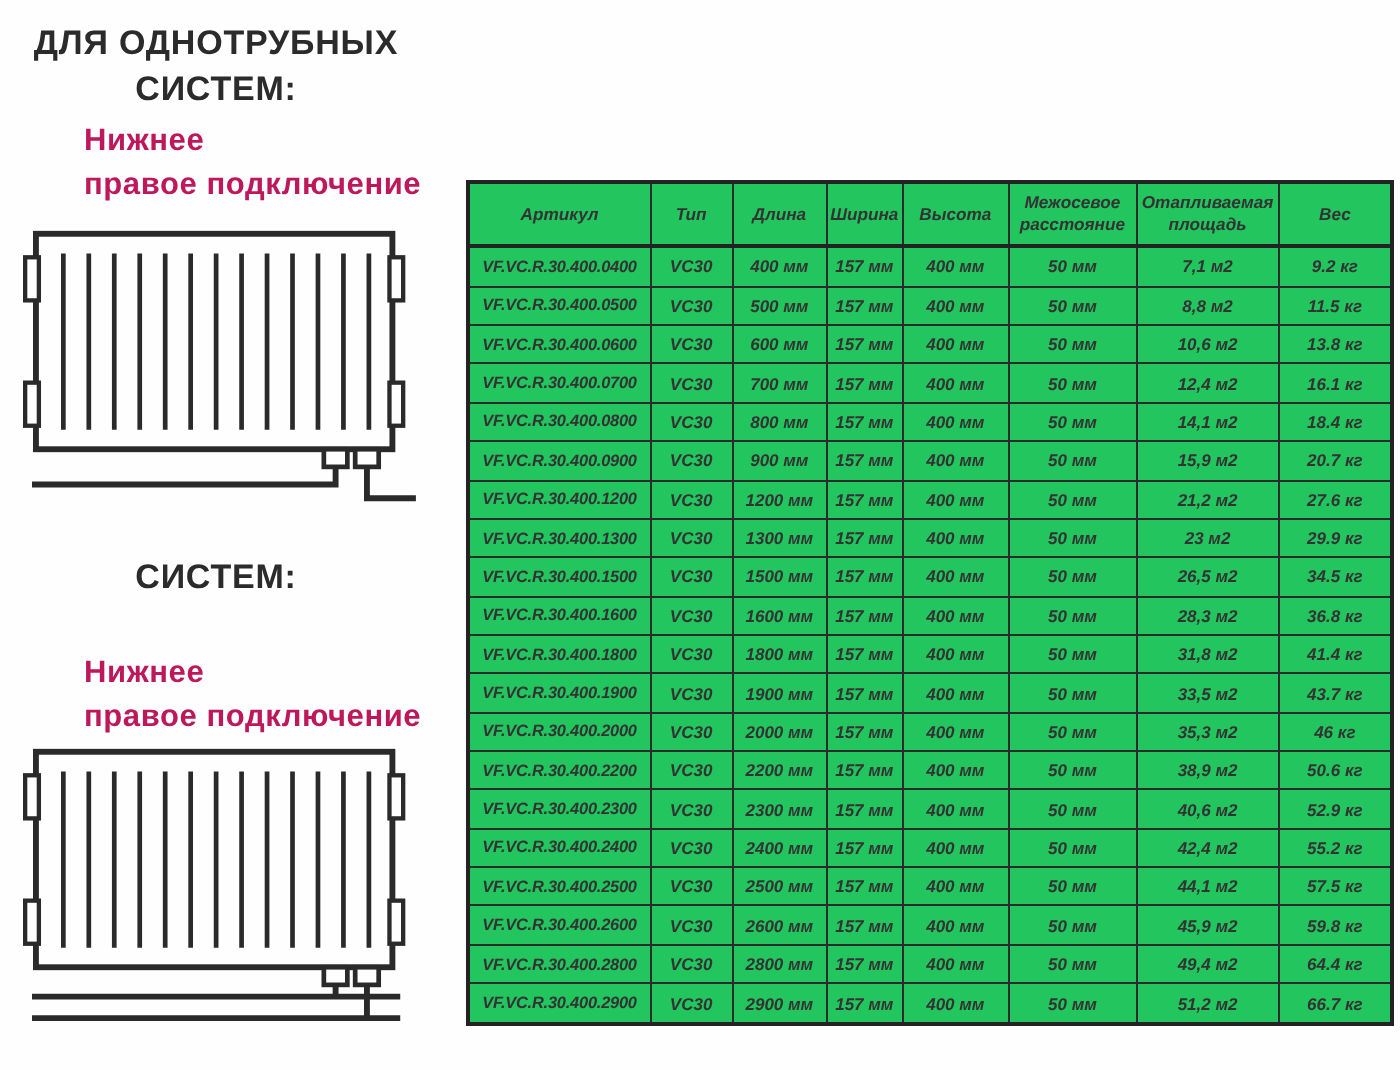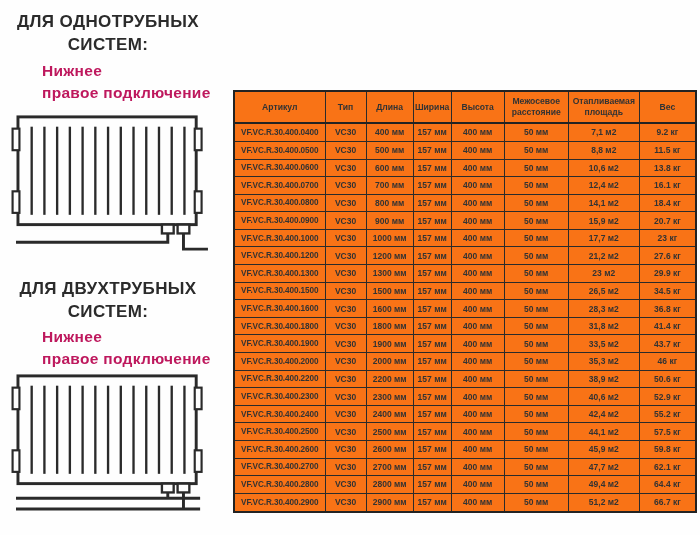"Артикул" table.spec { background: #f97316 -> #22c55e; font-style: none -> italic }
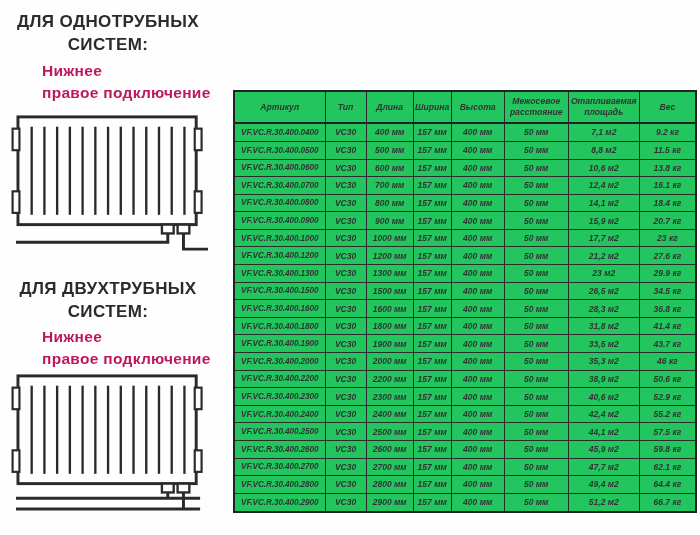"VF.VC.R.30.400.1000" tr { html: <tr> <td>VF.VC.R.30.400.1000</td> <td>VC30</td> <td>1000 мм</td> <td>157 мм</td> <td>400 мм</td> <td>50 мм</td> <td>17,7 м2</td> <td>23 кг</td> </tr> -> none }
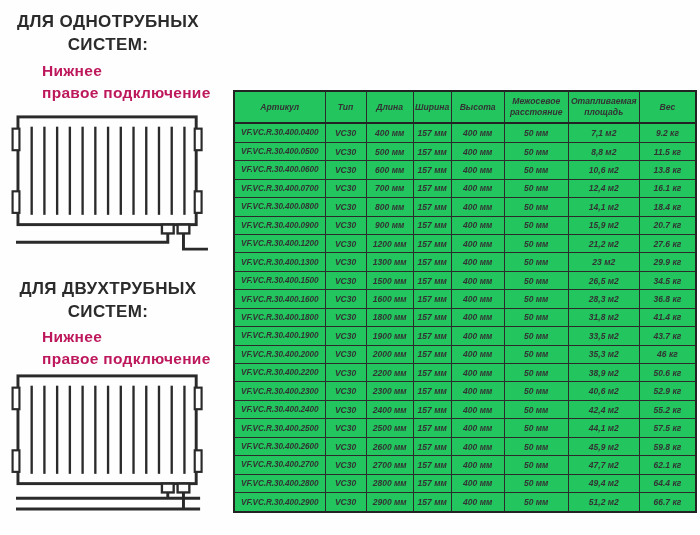"ДЛЯ ДВУХТРУБНЫХ" div { html: <div>ДЛЯ ДВУХТРУБНЫХ</div> -> none }
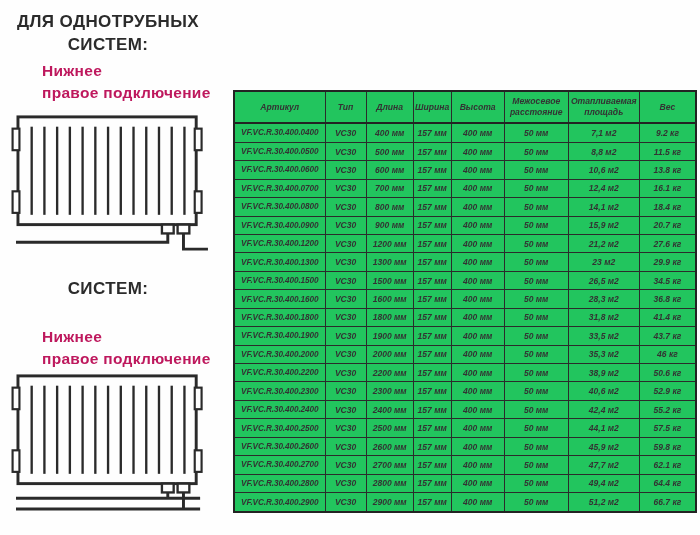"VF.VC.R.30.400.2700" tr { html: <tr> <td>VF.VC.R.30.400.2700</td> <td>VC30</td> <td>2700 мм</td> <td>157 мм</td> <td>400 мм</td> <td>50 мм</td> <td>47,7 м2</td> <td>62.1 кг</td> </tr> -> none }
